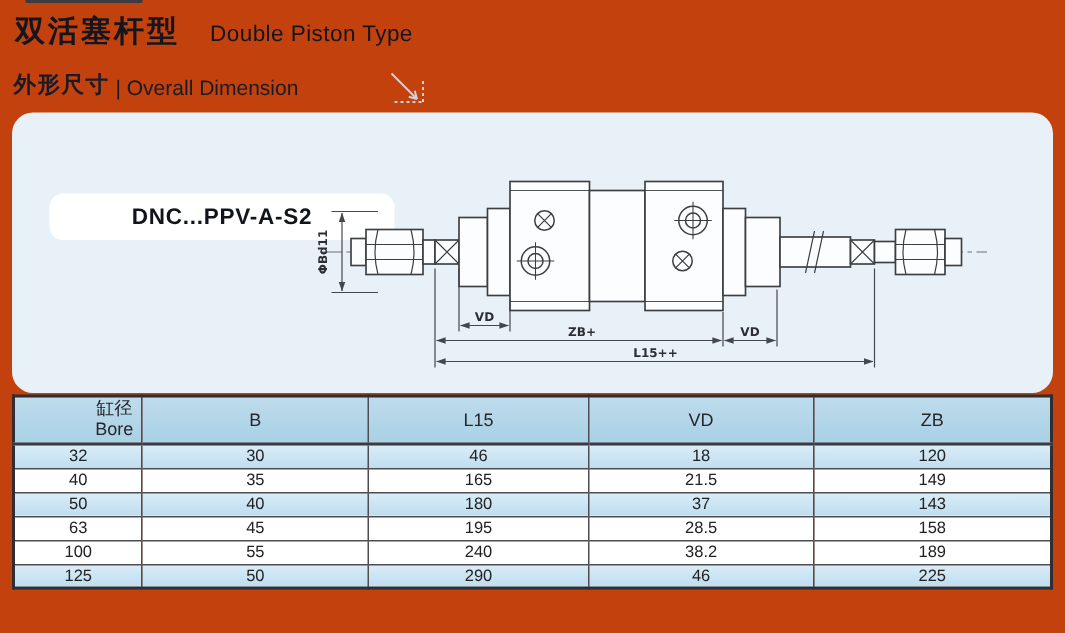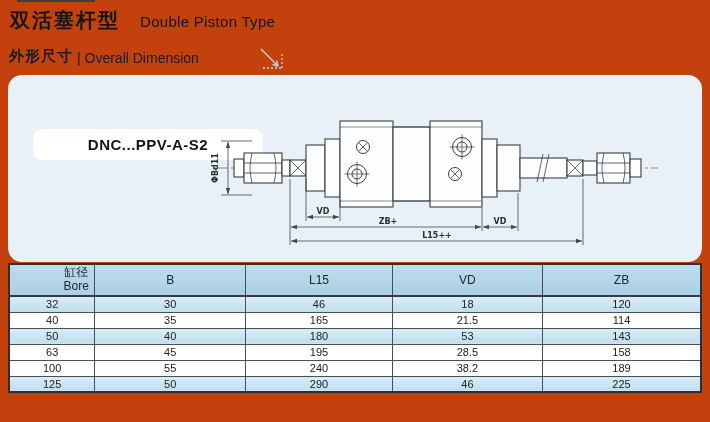"114" td { text: 114 -> 149 }
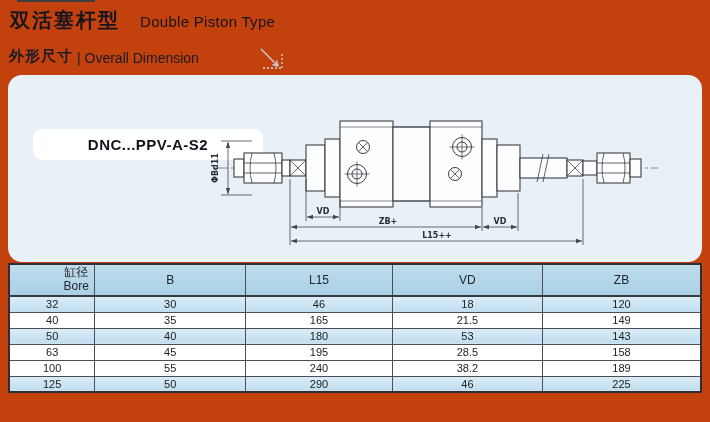"53" td { text: 53 -> 37 }
